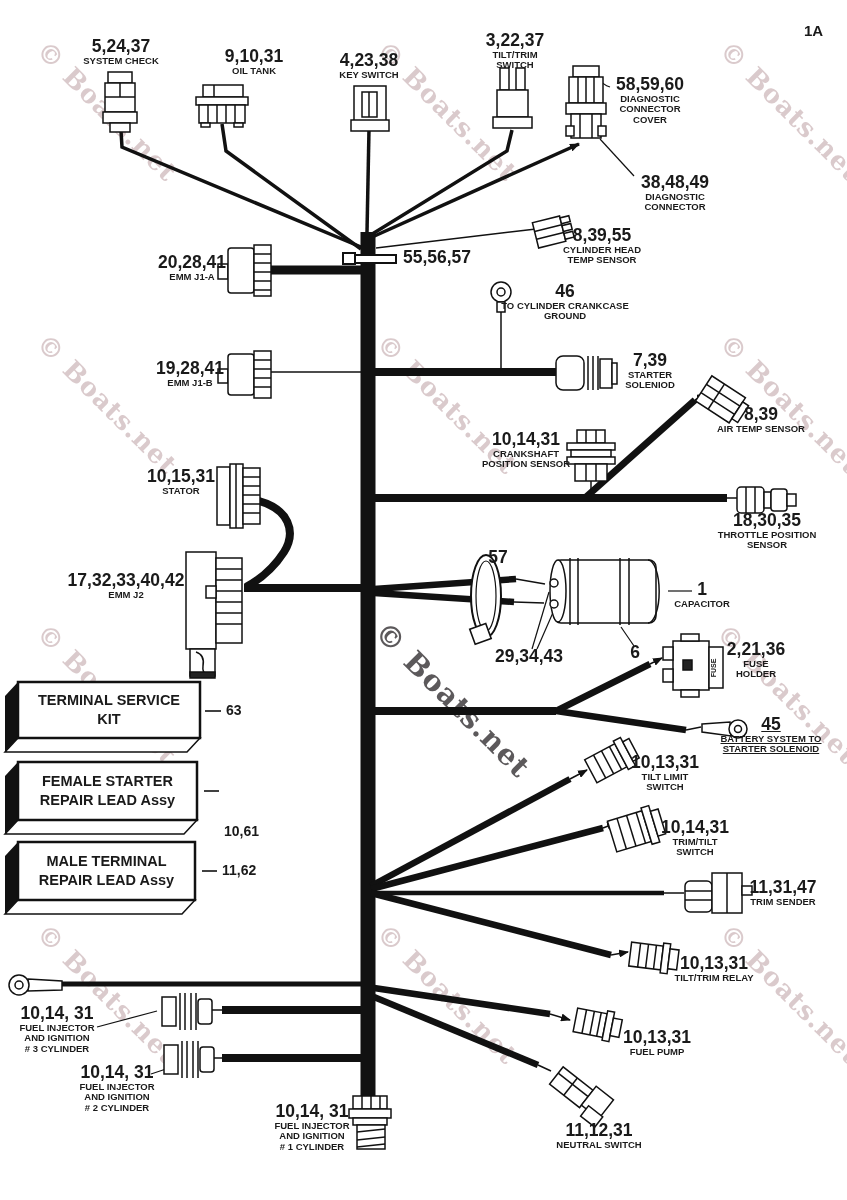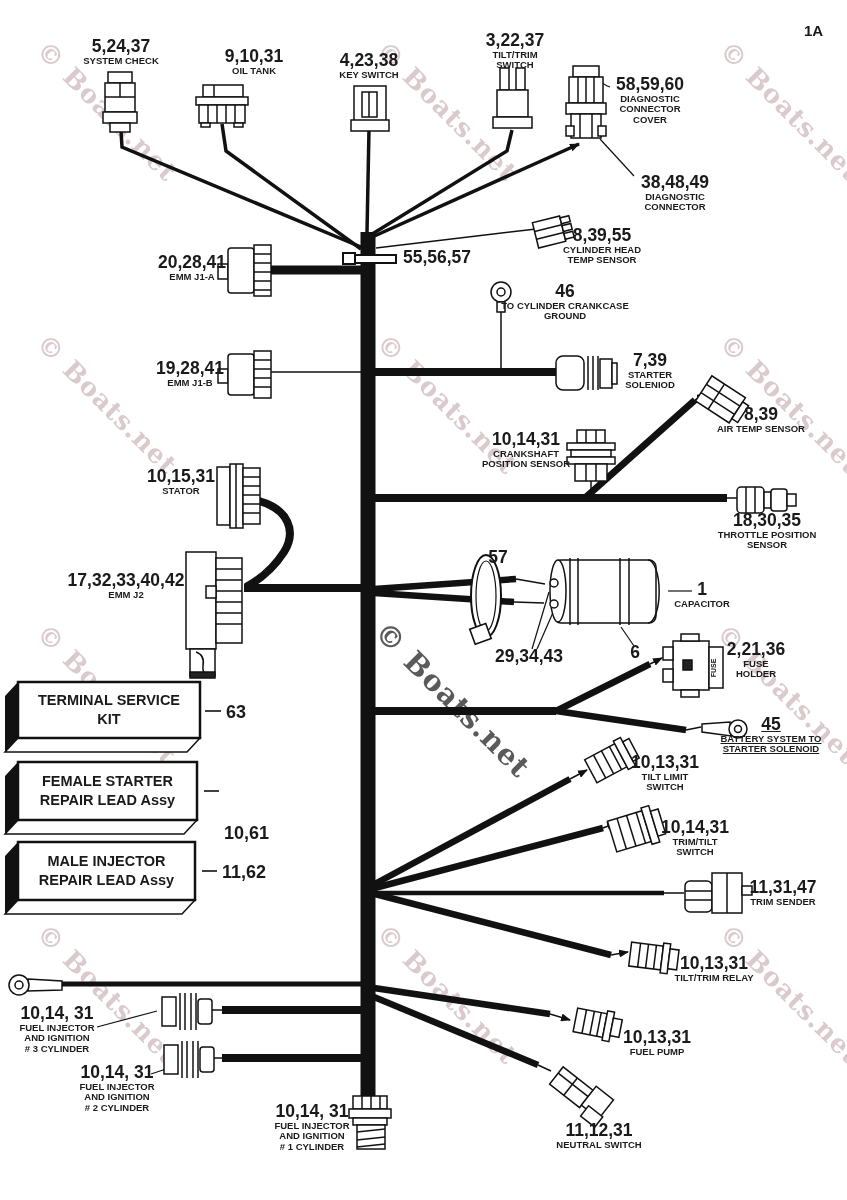"63" .boxnum { font-size: 18px -> 14px }
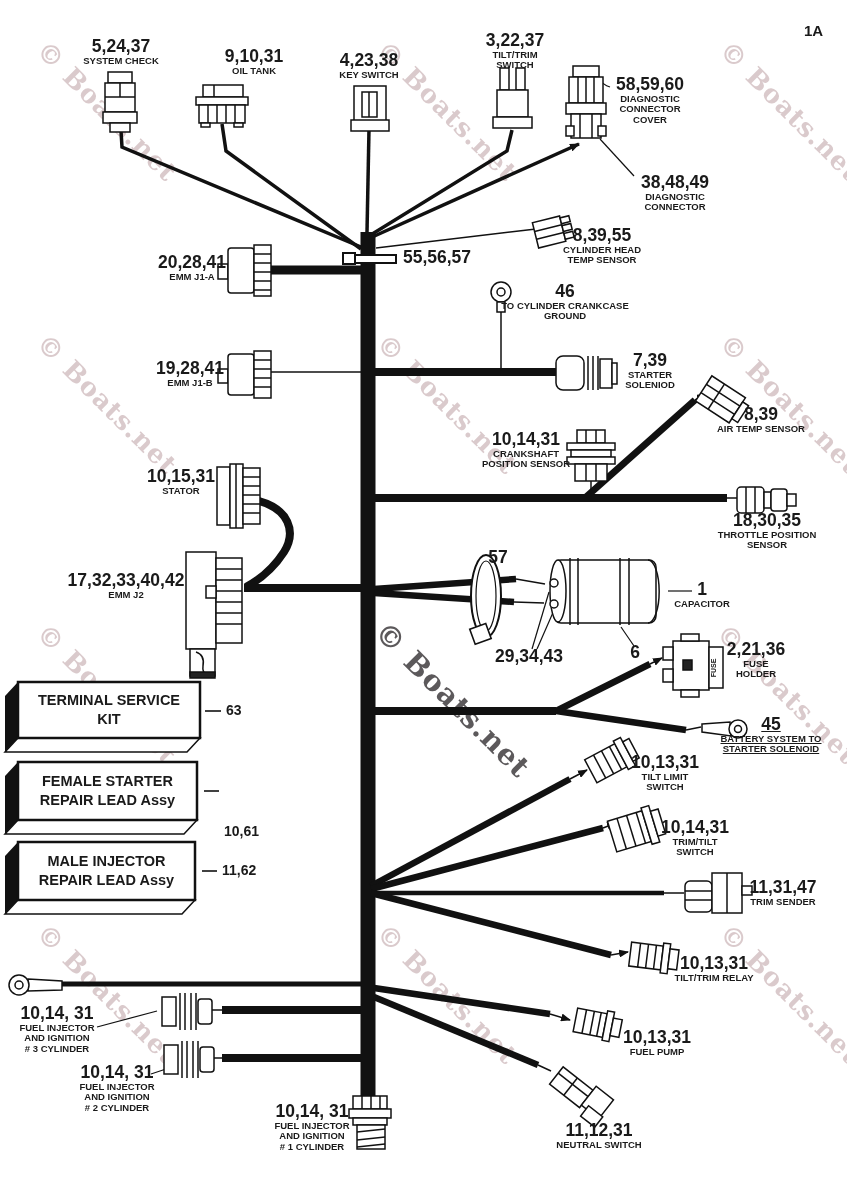"MALE INJECTOR" span { text: INJECTOR -> TERMINAL }
